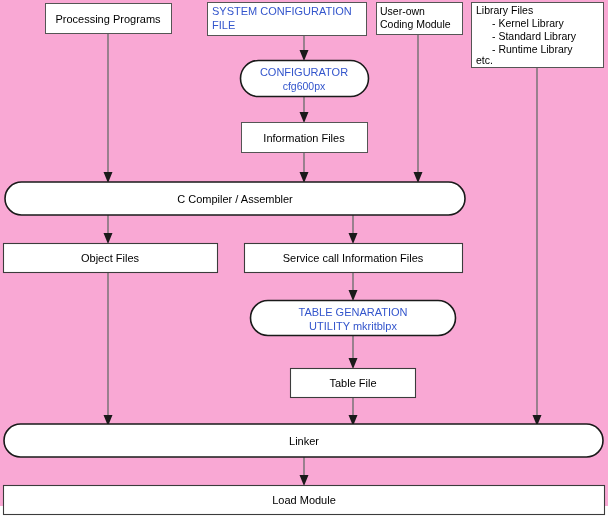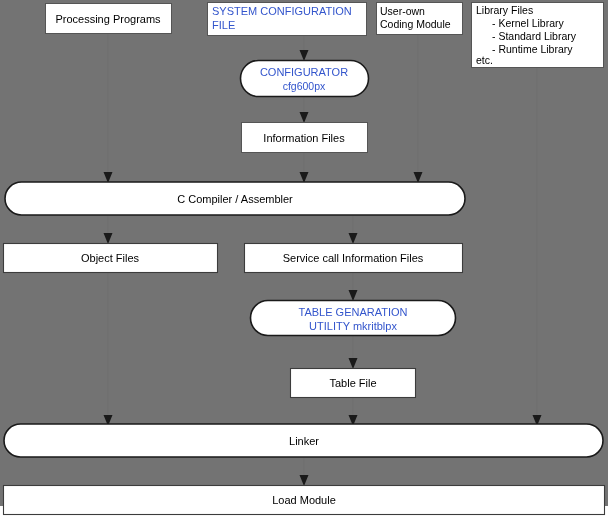"Processing Programs" #diagram { background: #737373 -> #f9a8d4 }
